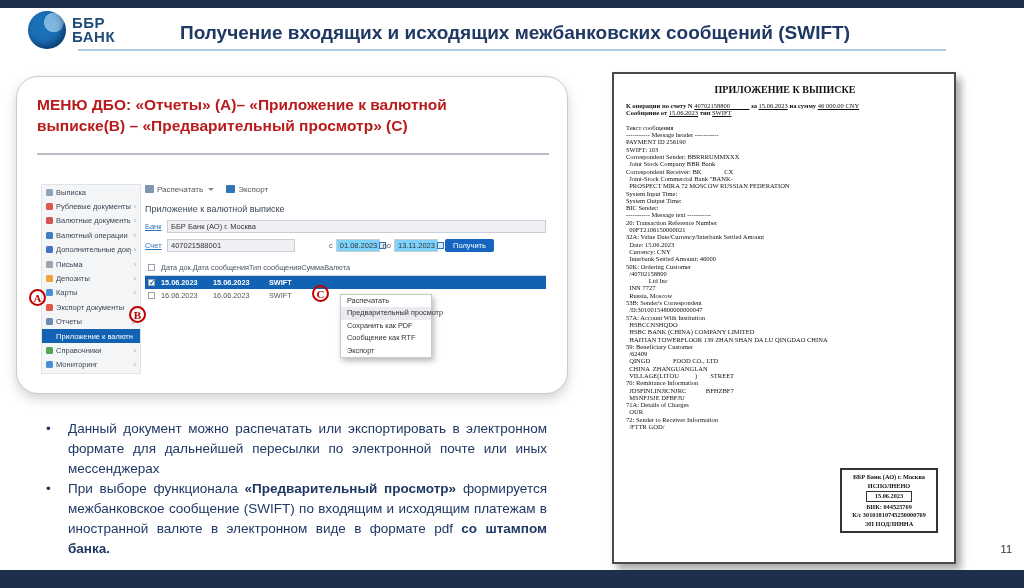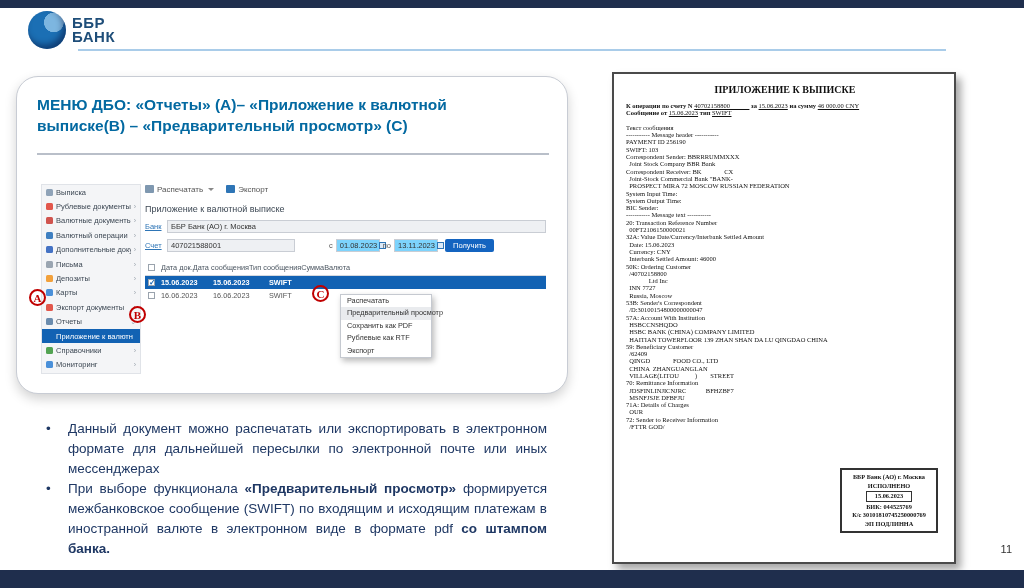"Получение входящих и исходящих" div.slide-title { html: none -> <div>Получение входящих и исходящих межбанковских сообщений (SWIFT)</div> }
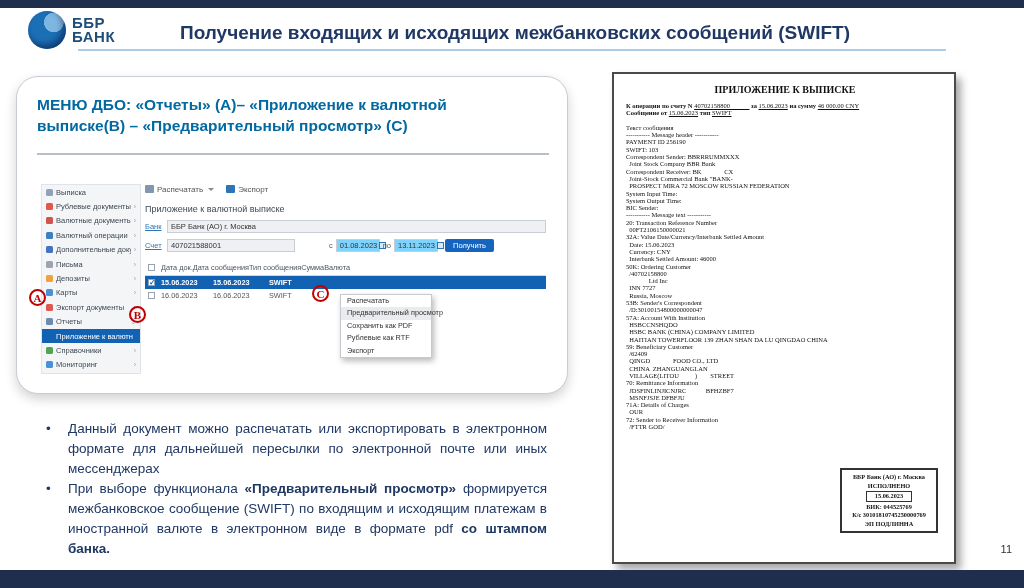"МЕНЮ ДБО: «Отчеты» (А)– «Приложение" .card-title { color: #0369a1 -> #b91c1c }
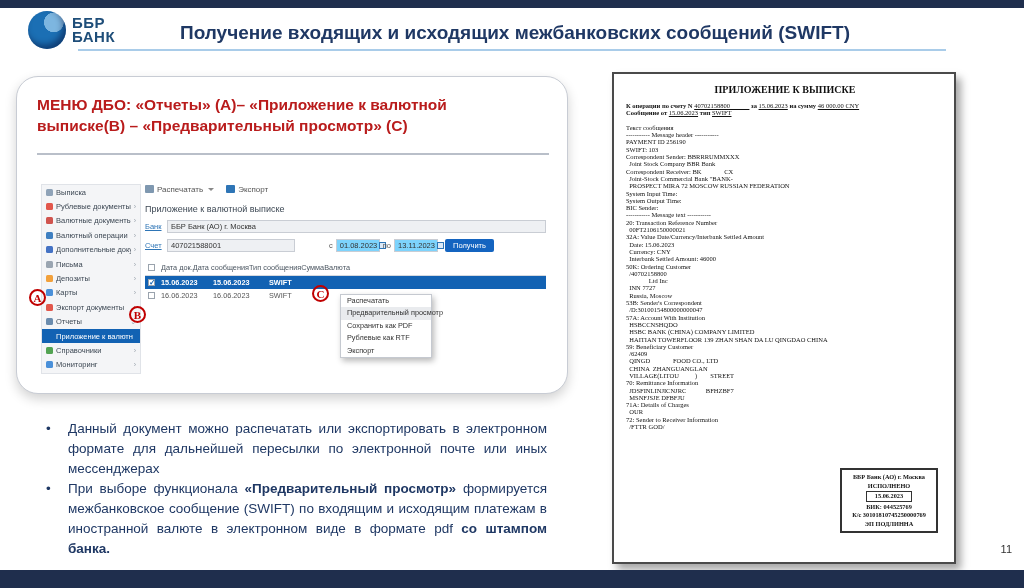"Рублевые как RTF" div.ctx-item { text: Рублевые -> Сообщение }
